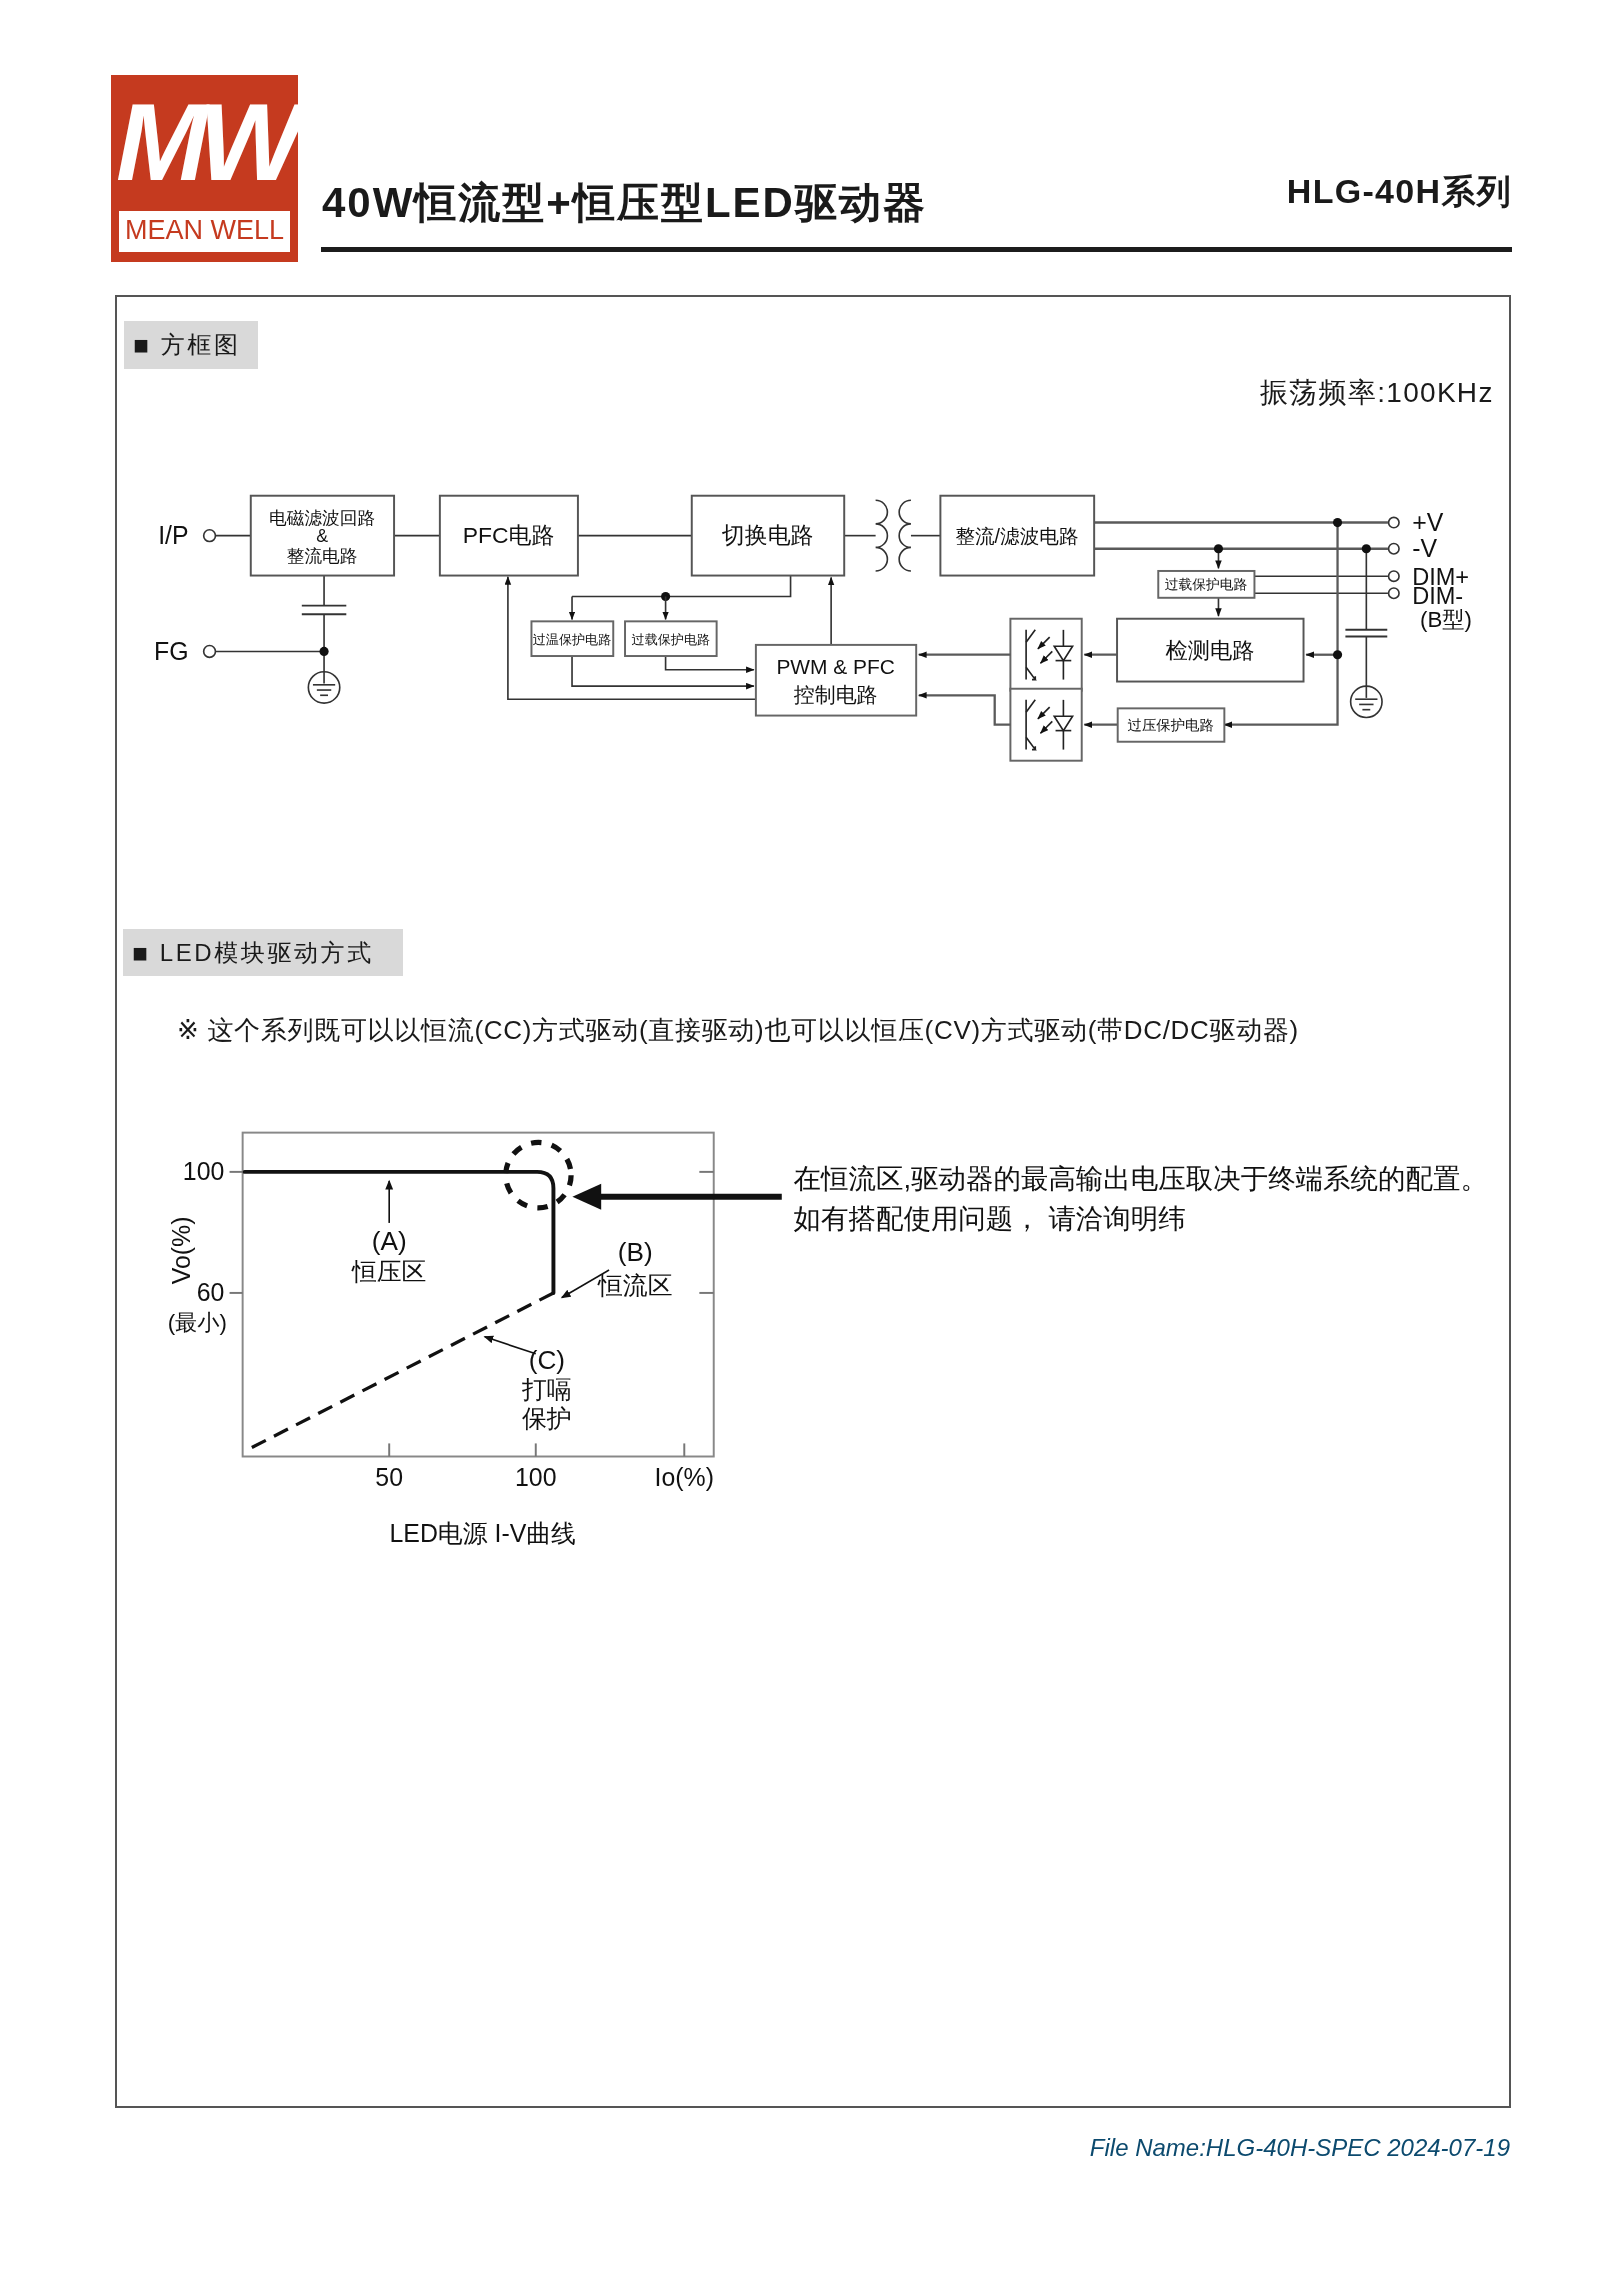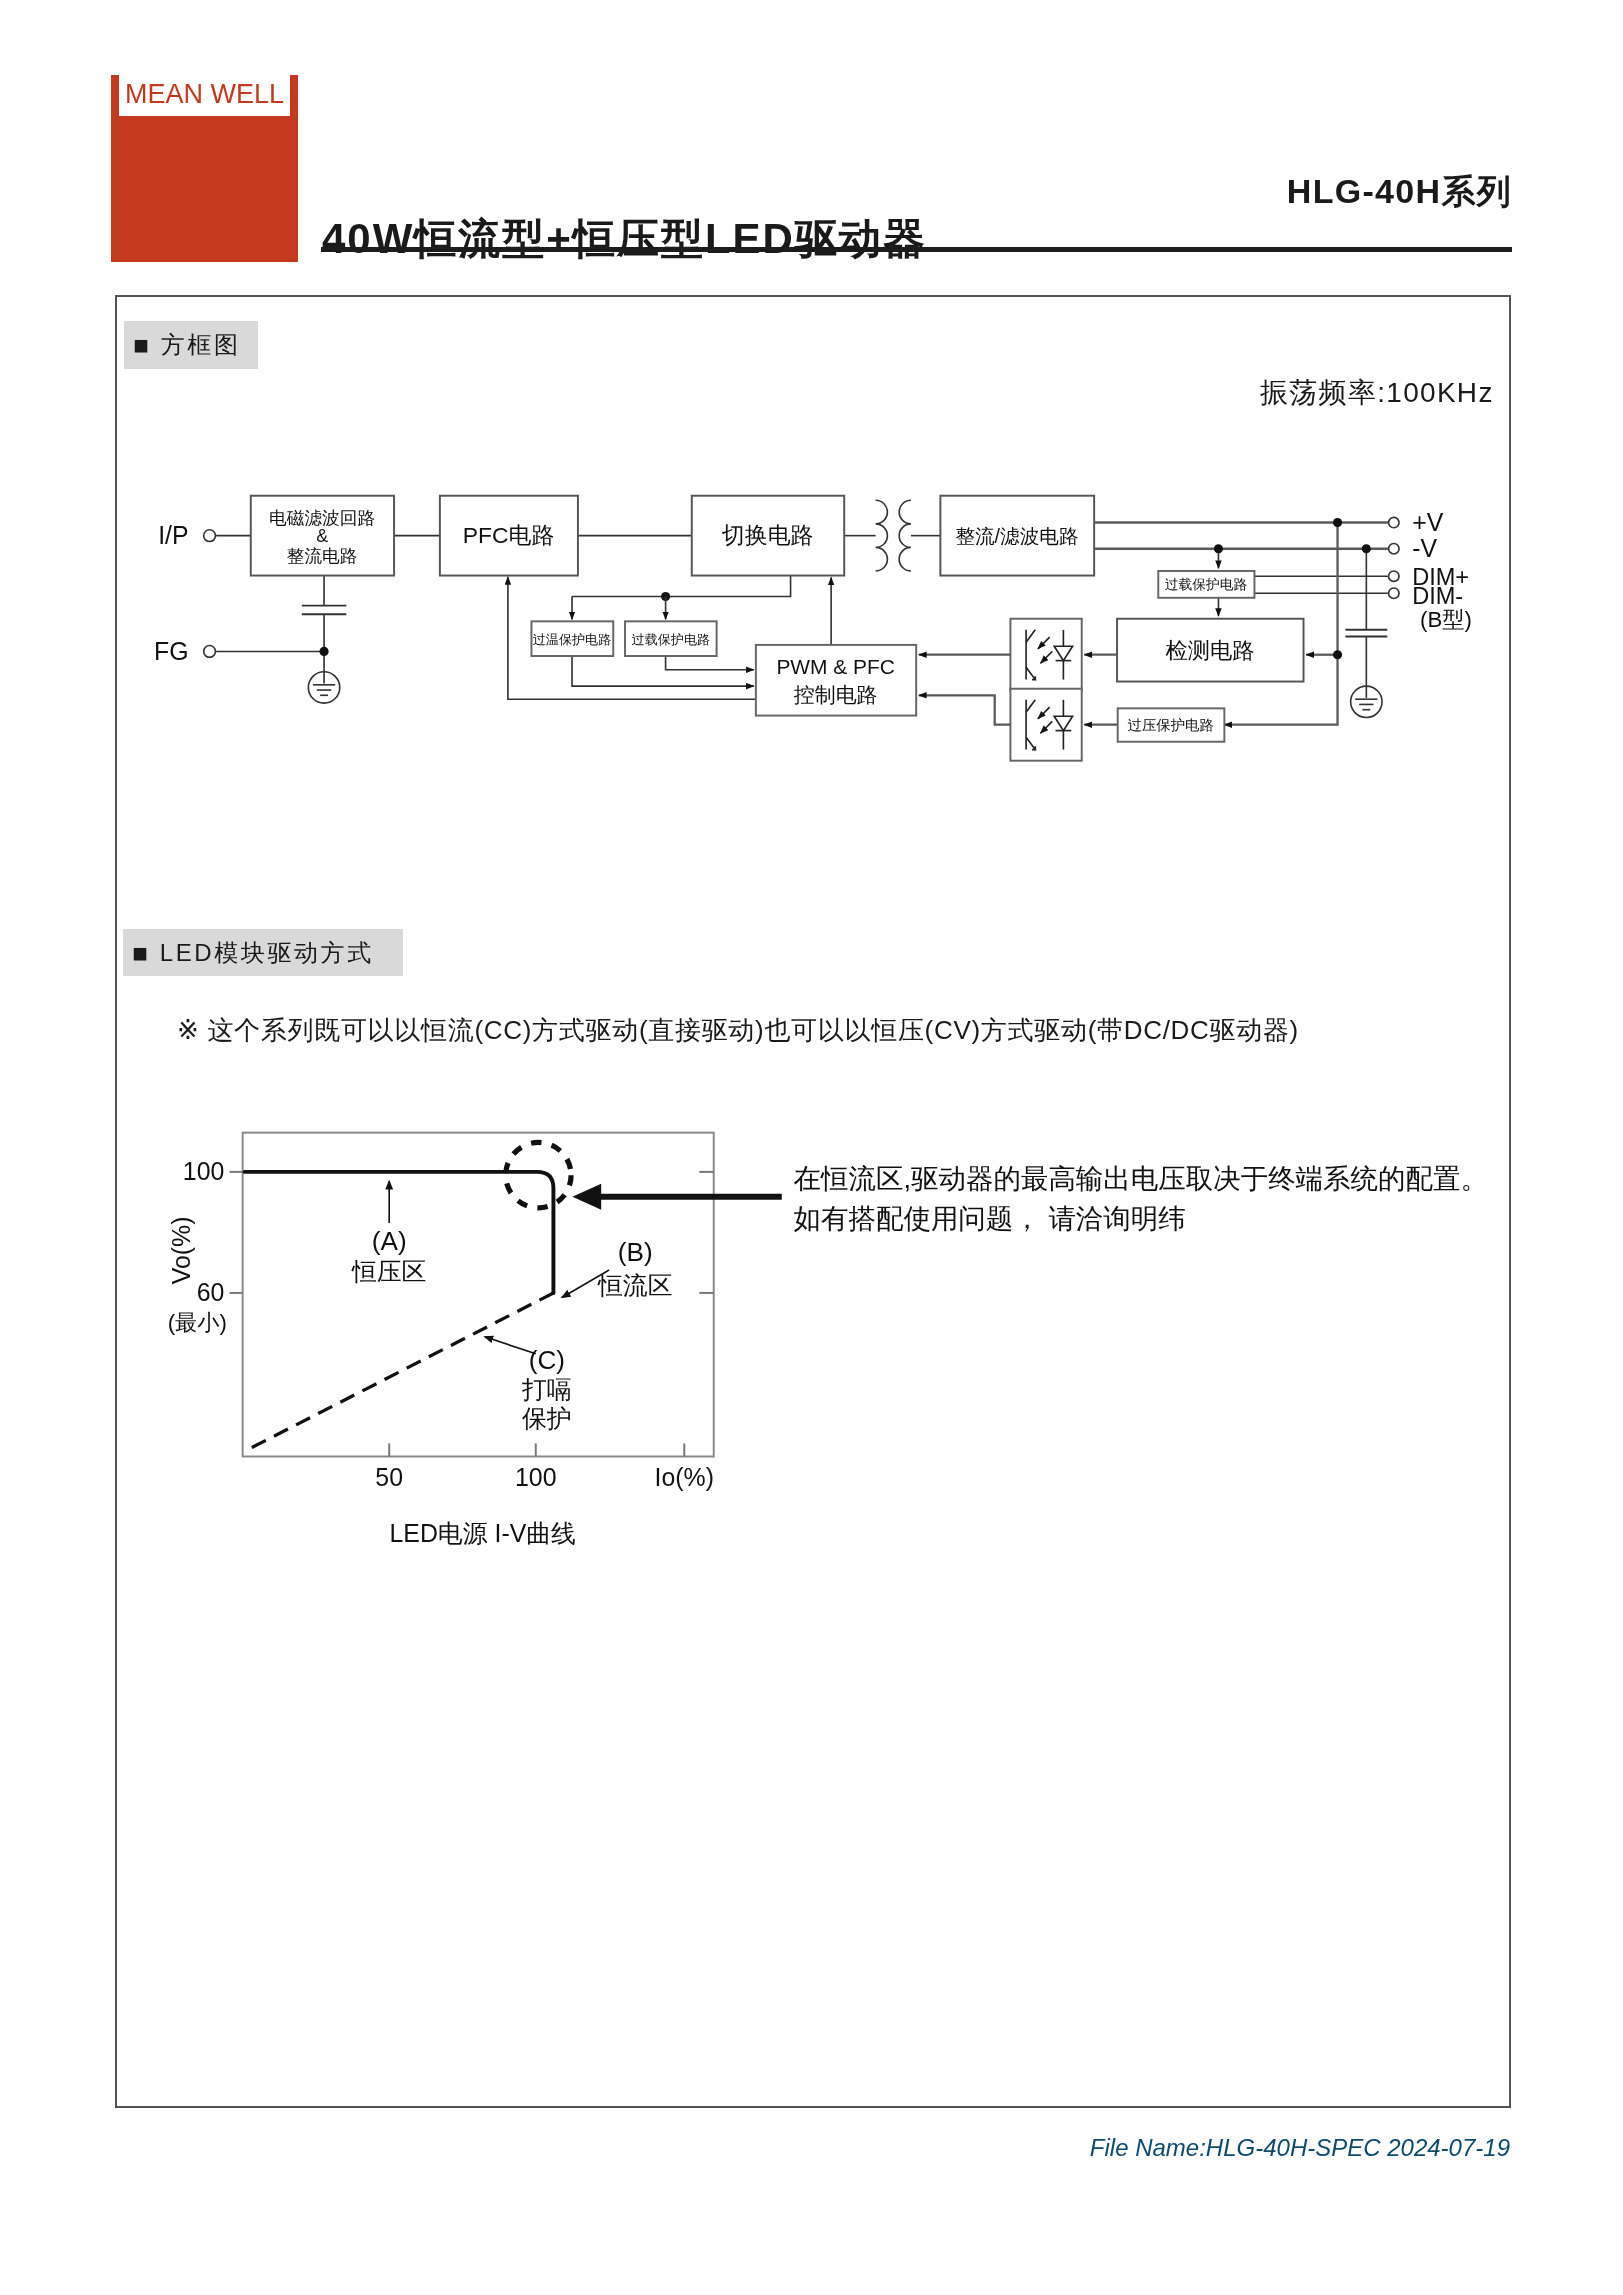"MW" div.logo-mw { html: none -> <div>MW</div> }
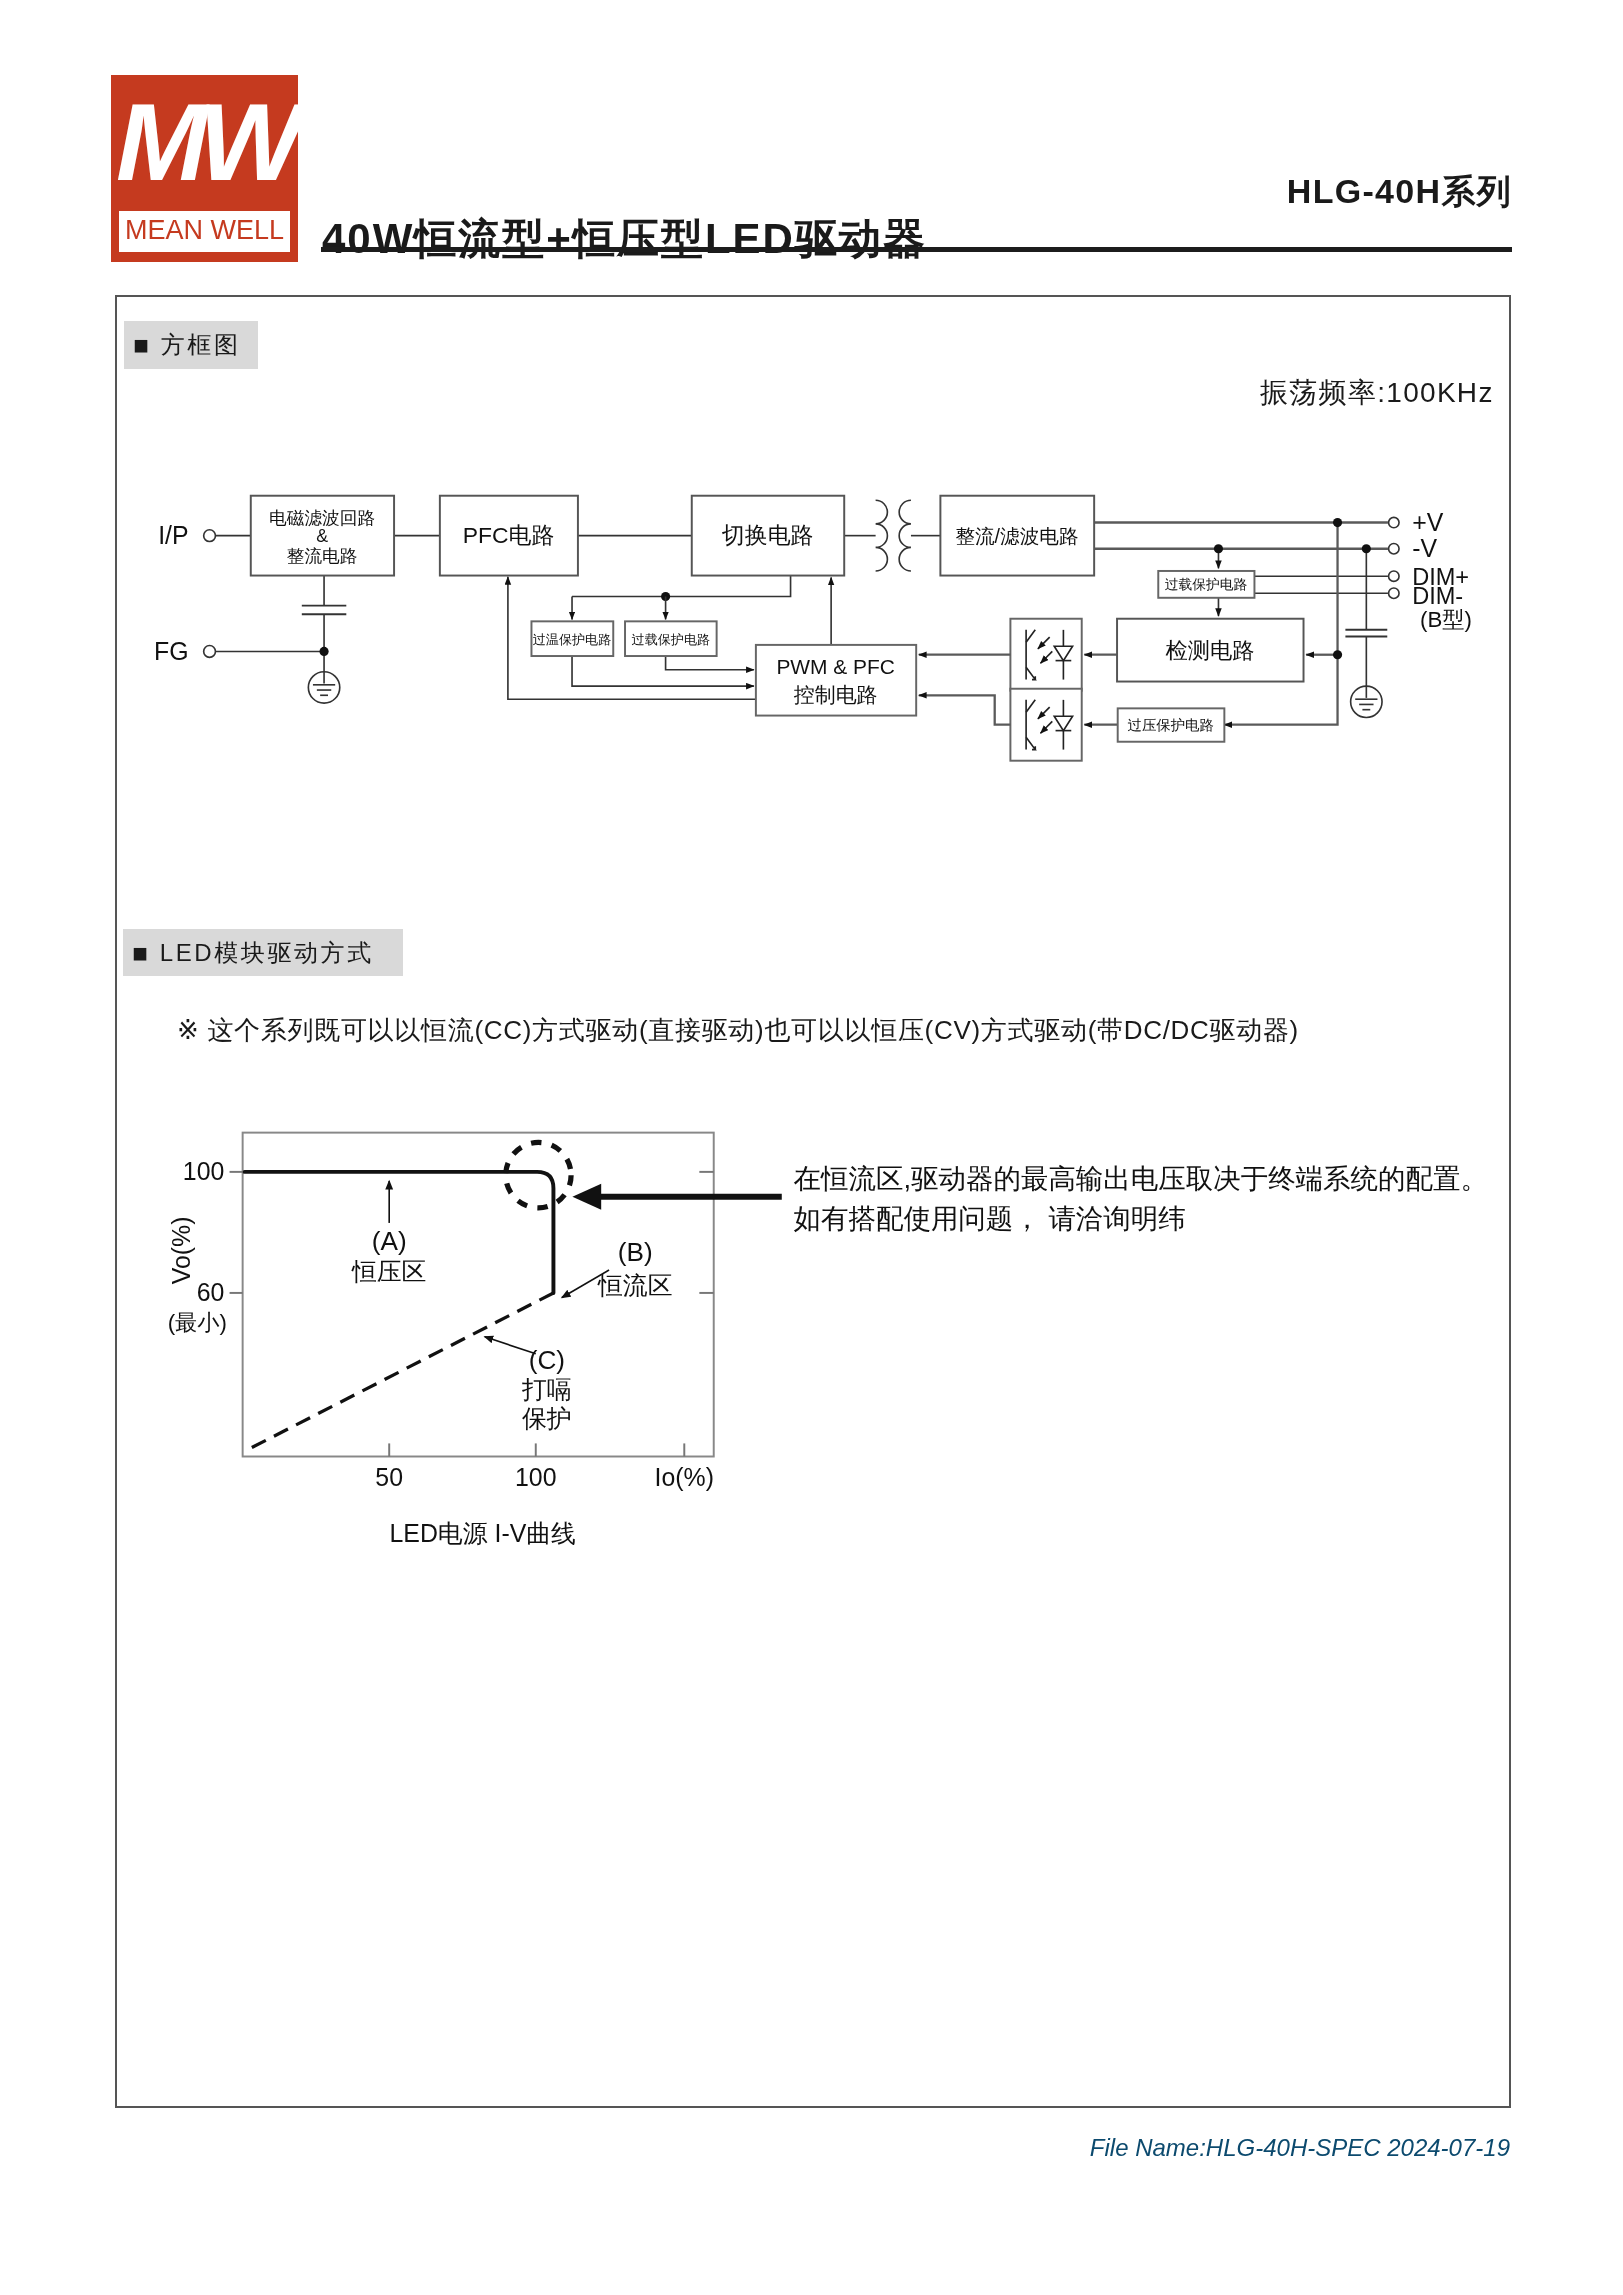"40W恒流型+恒压型LED驱动器" .doc-title { margin-top: 36px -> none }
